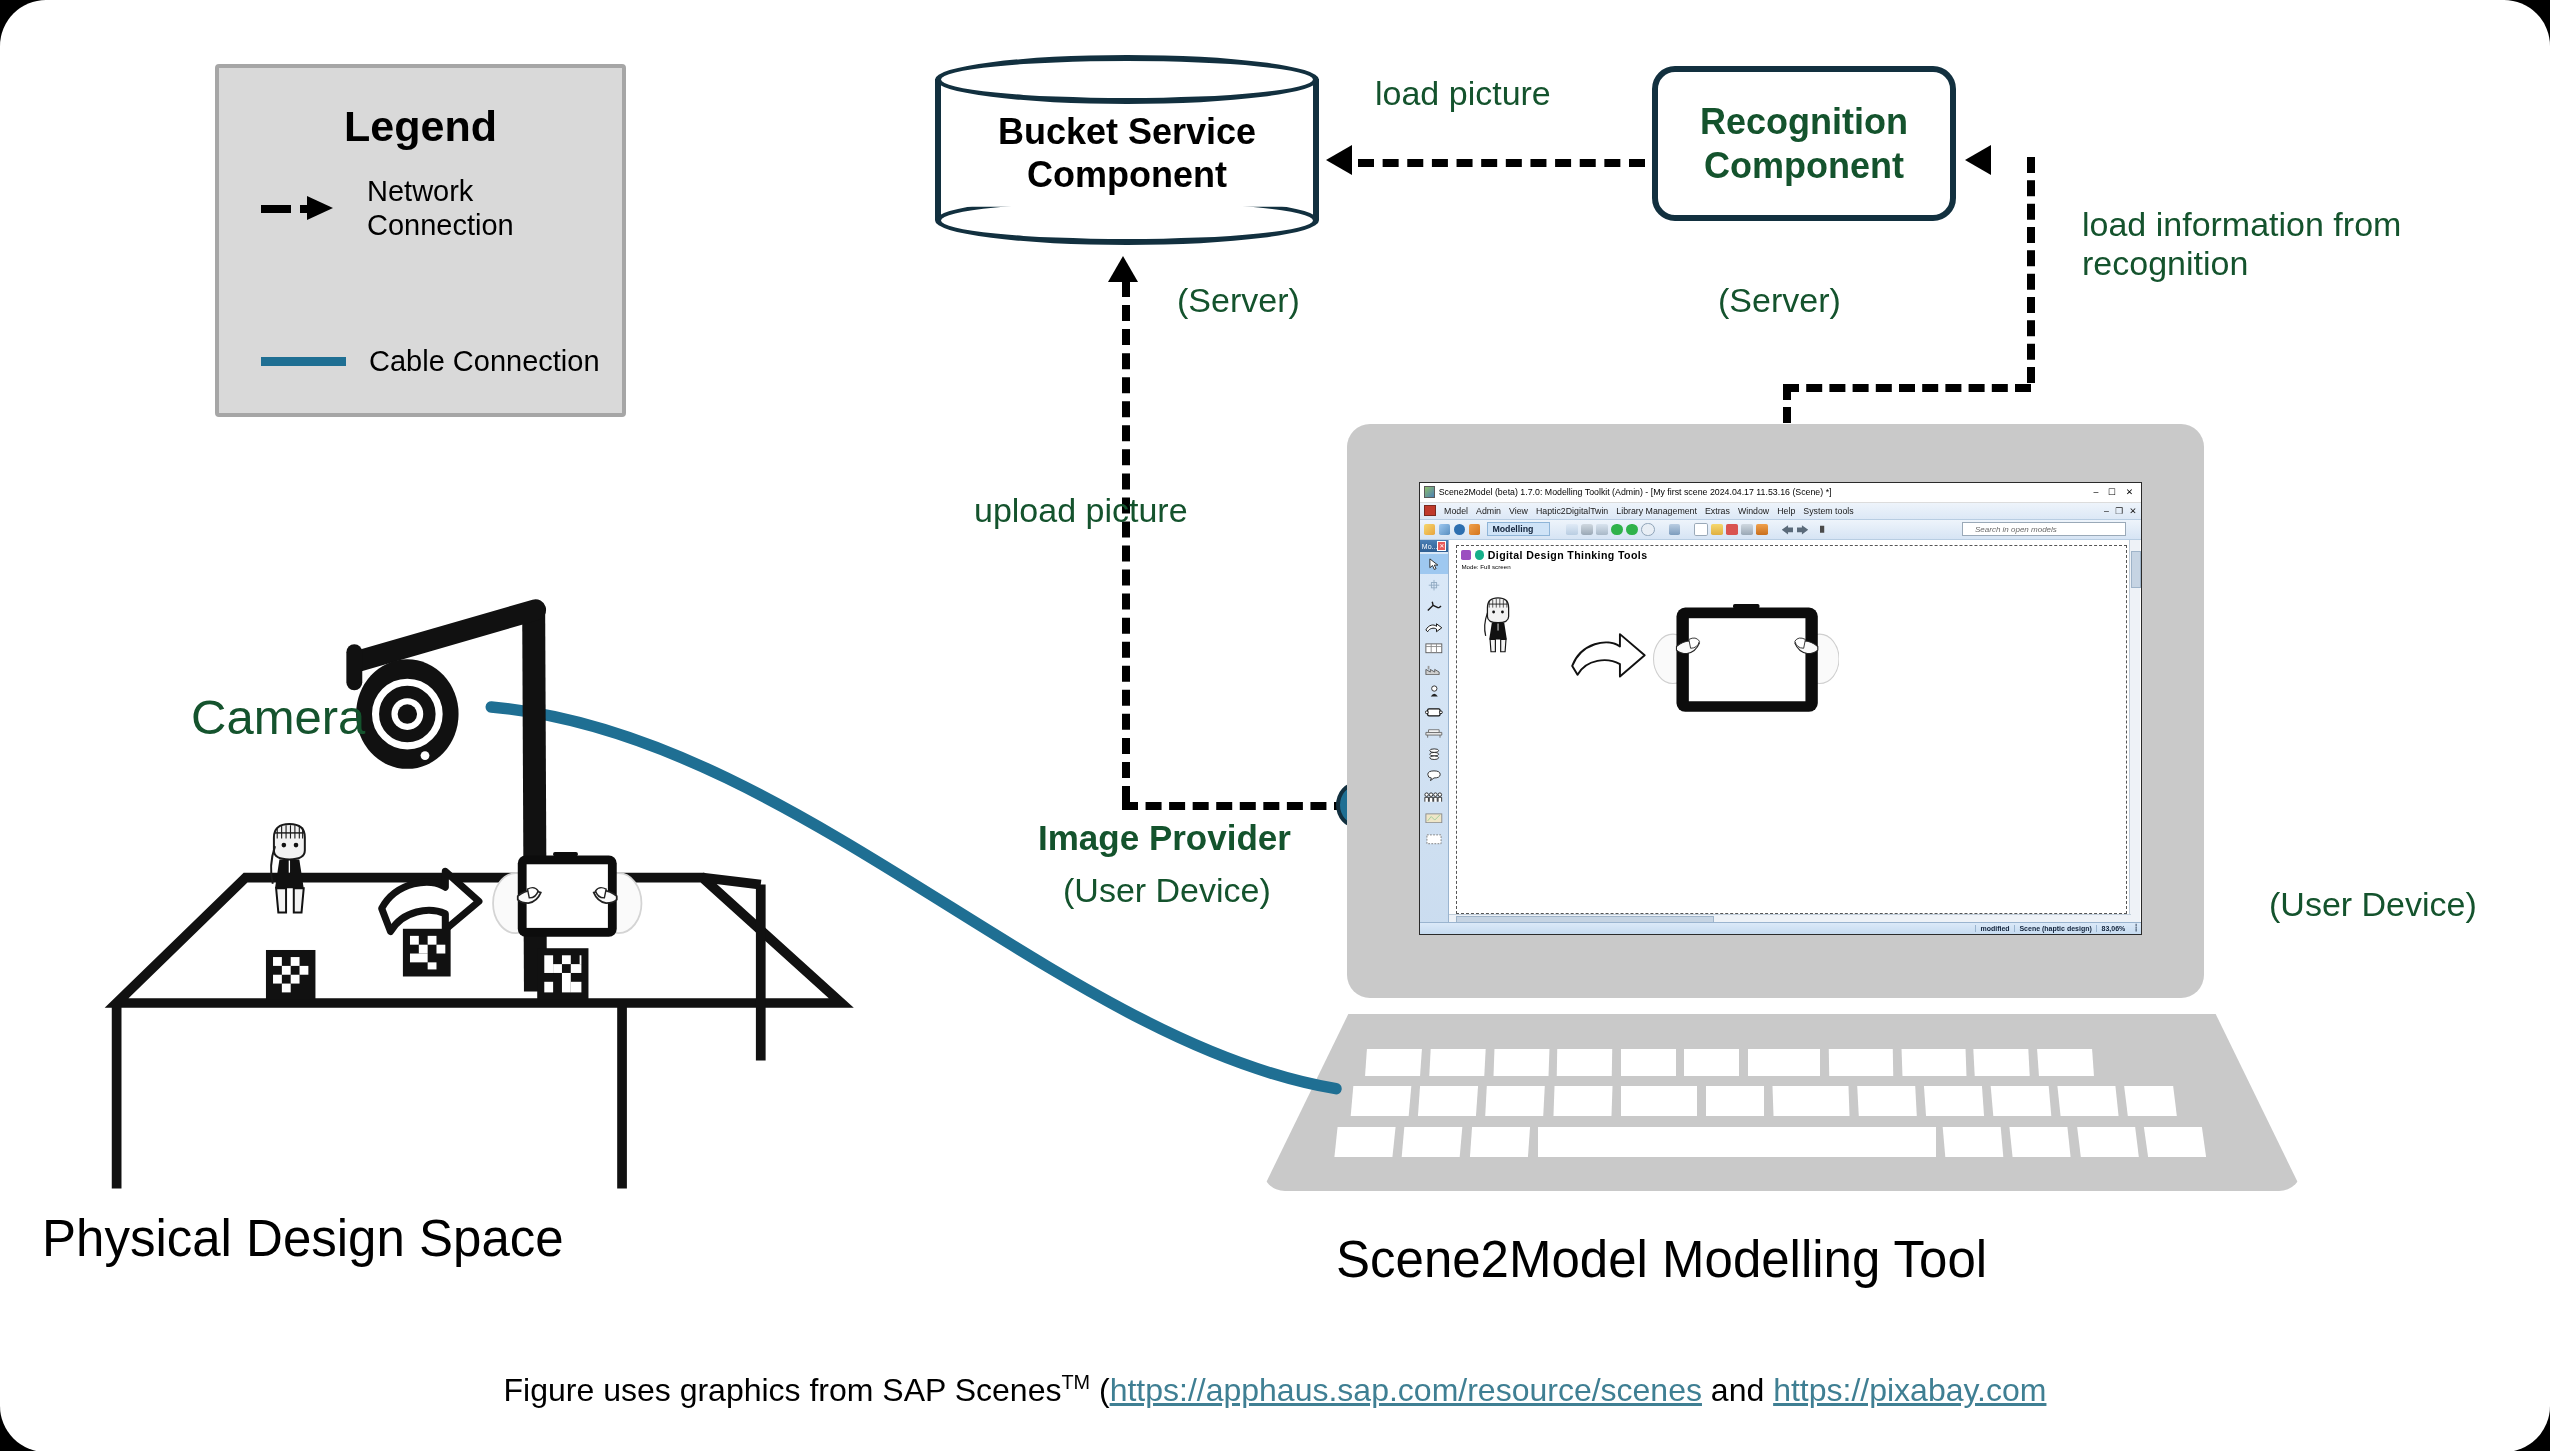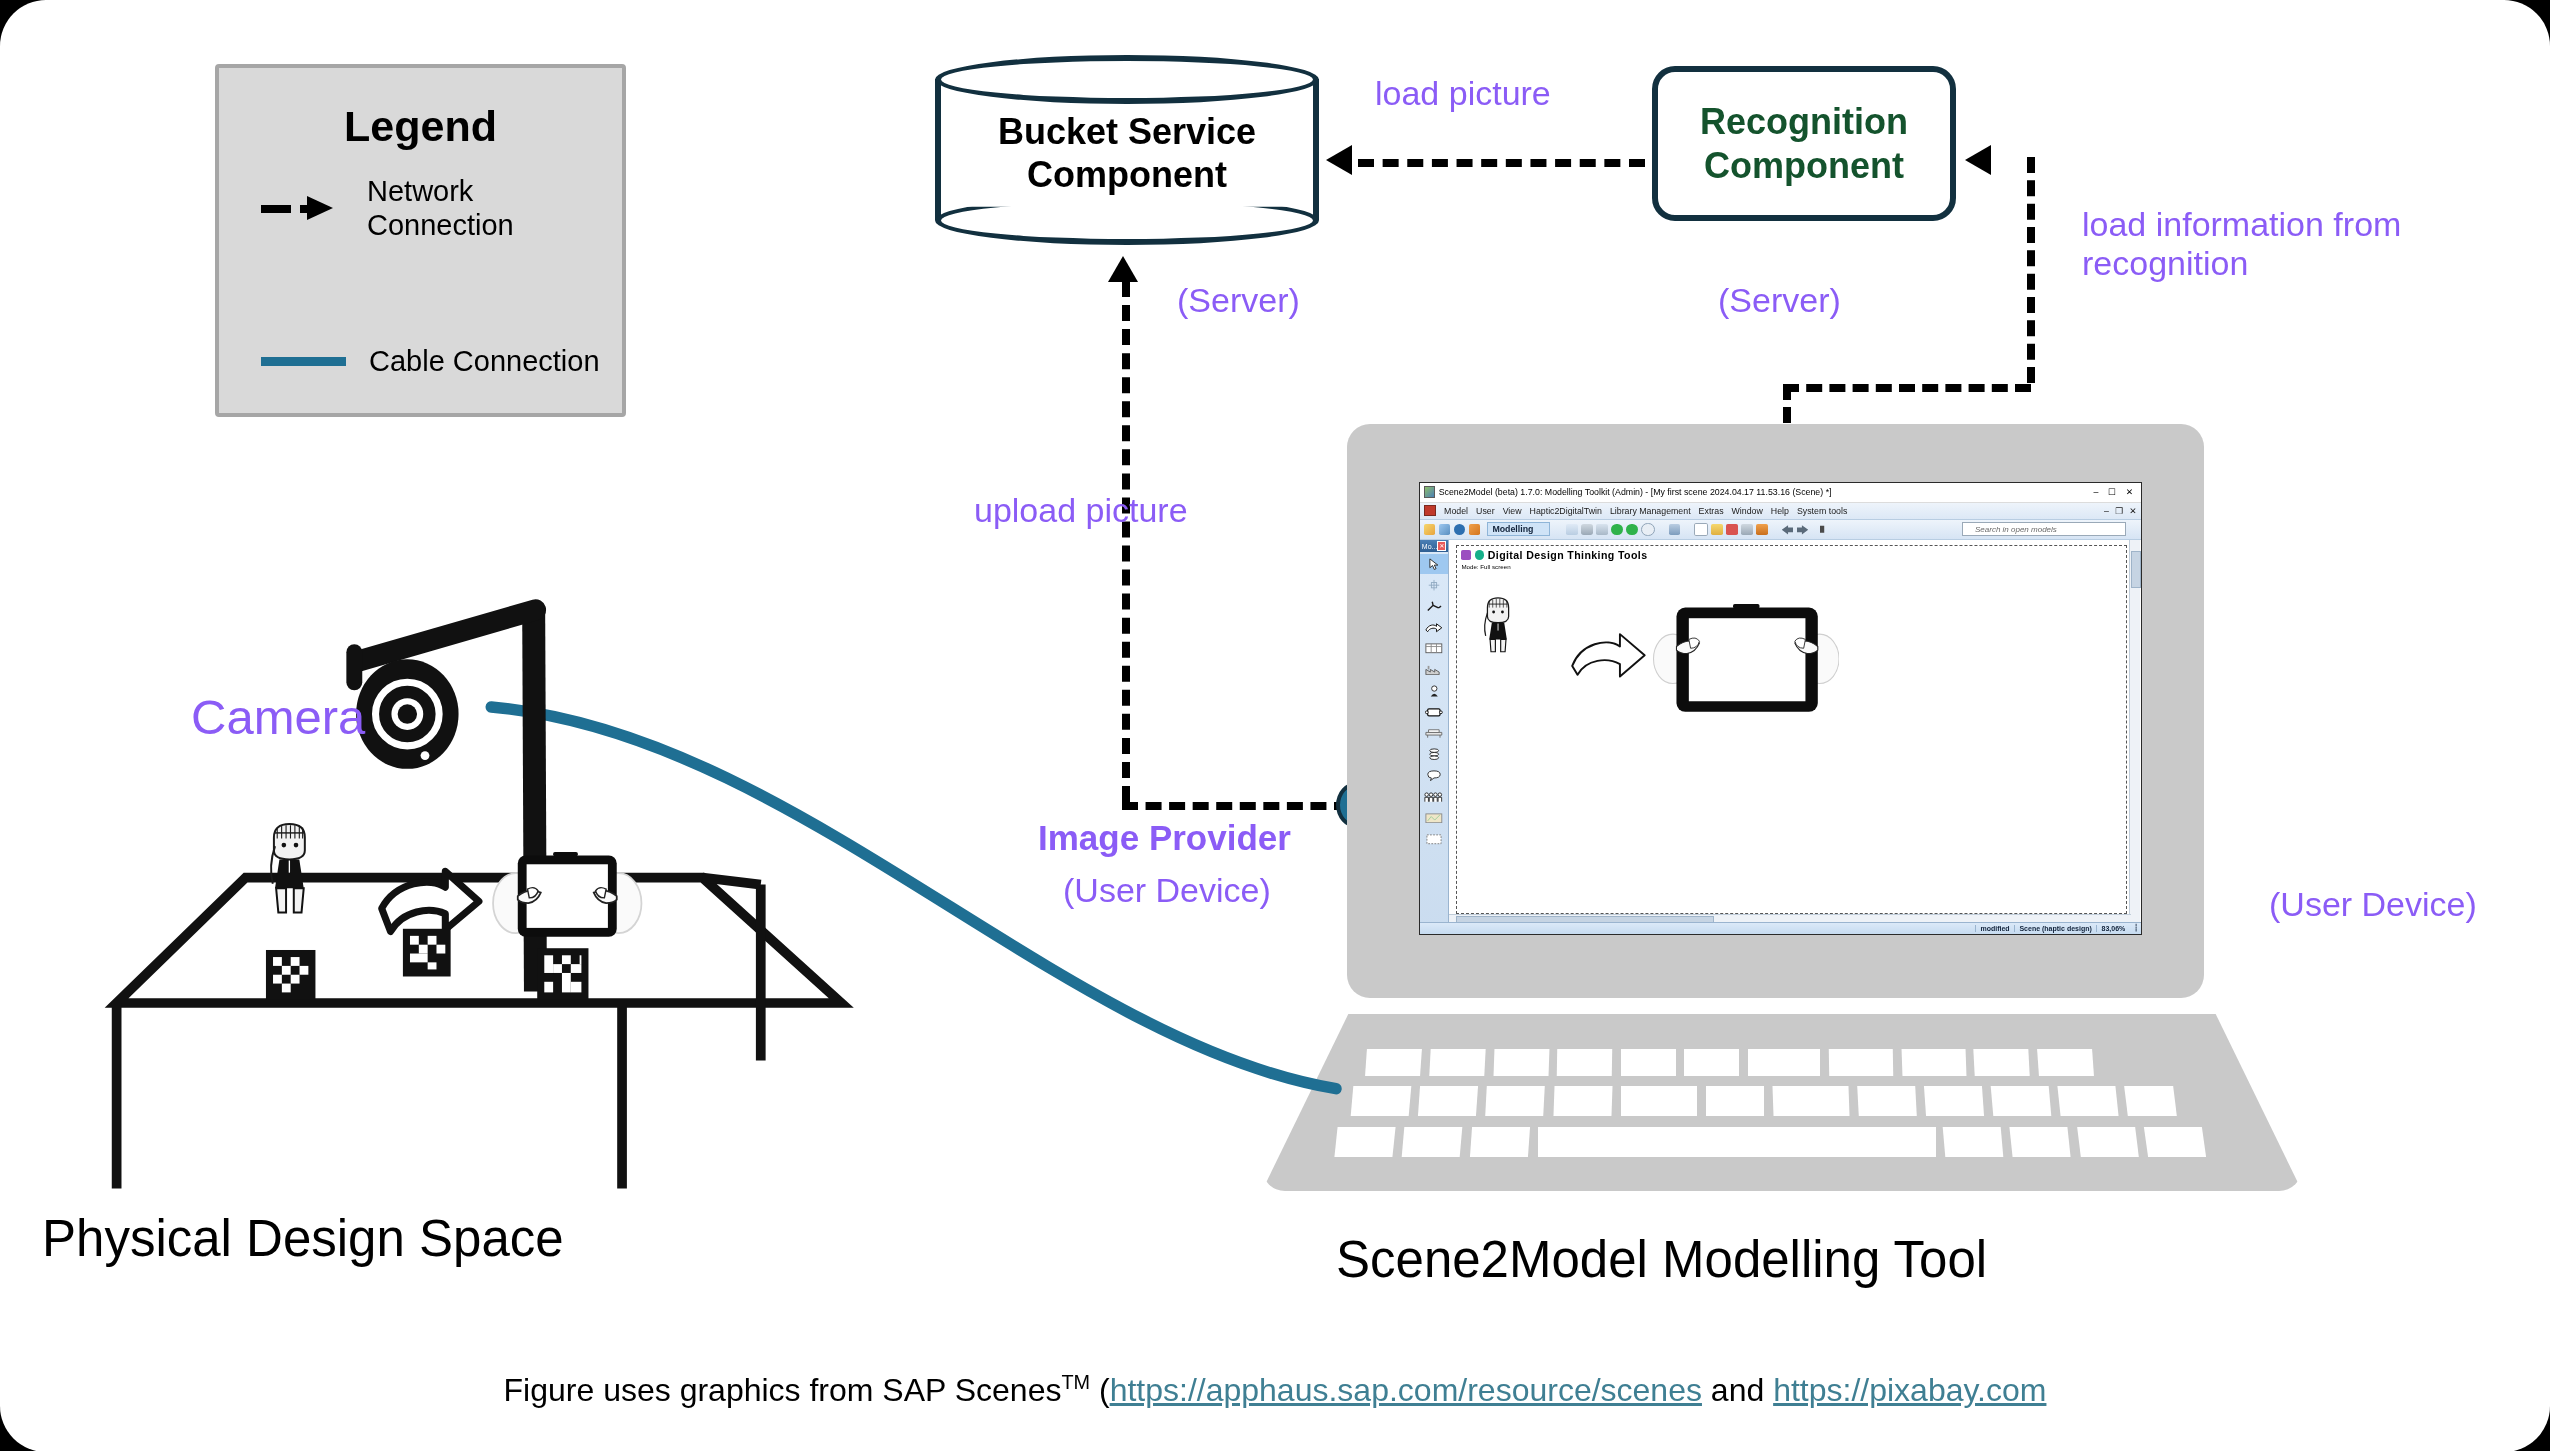"load picture" .dlabel { color: #8b5cf6 -> #14532d }
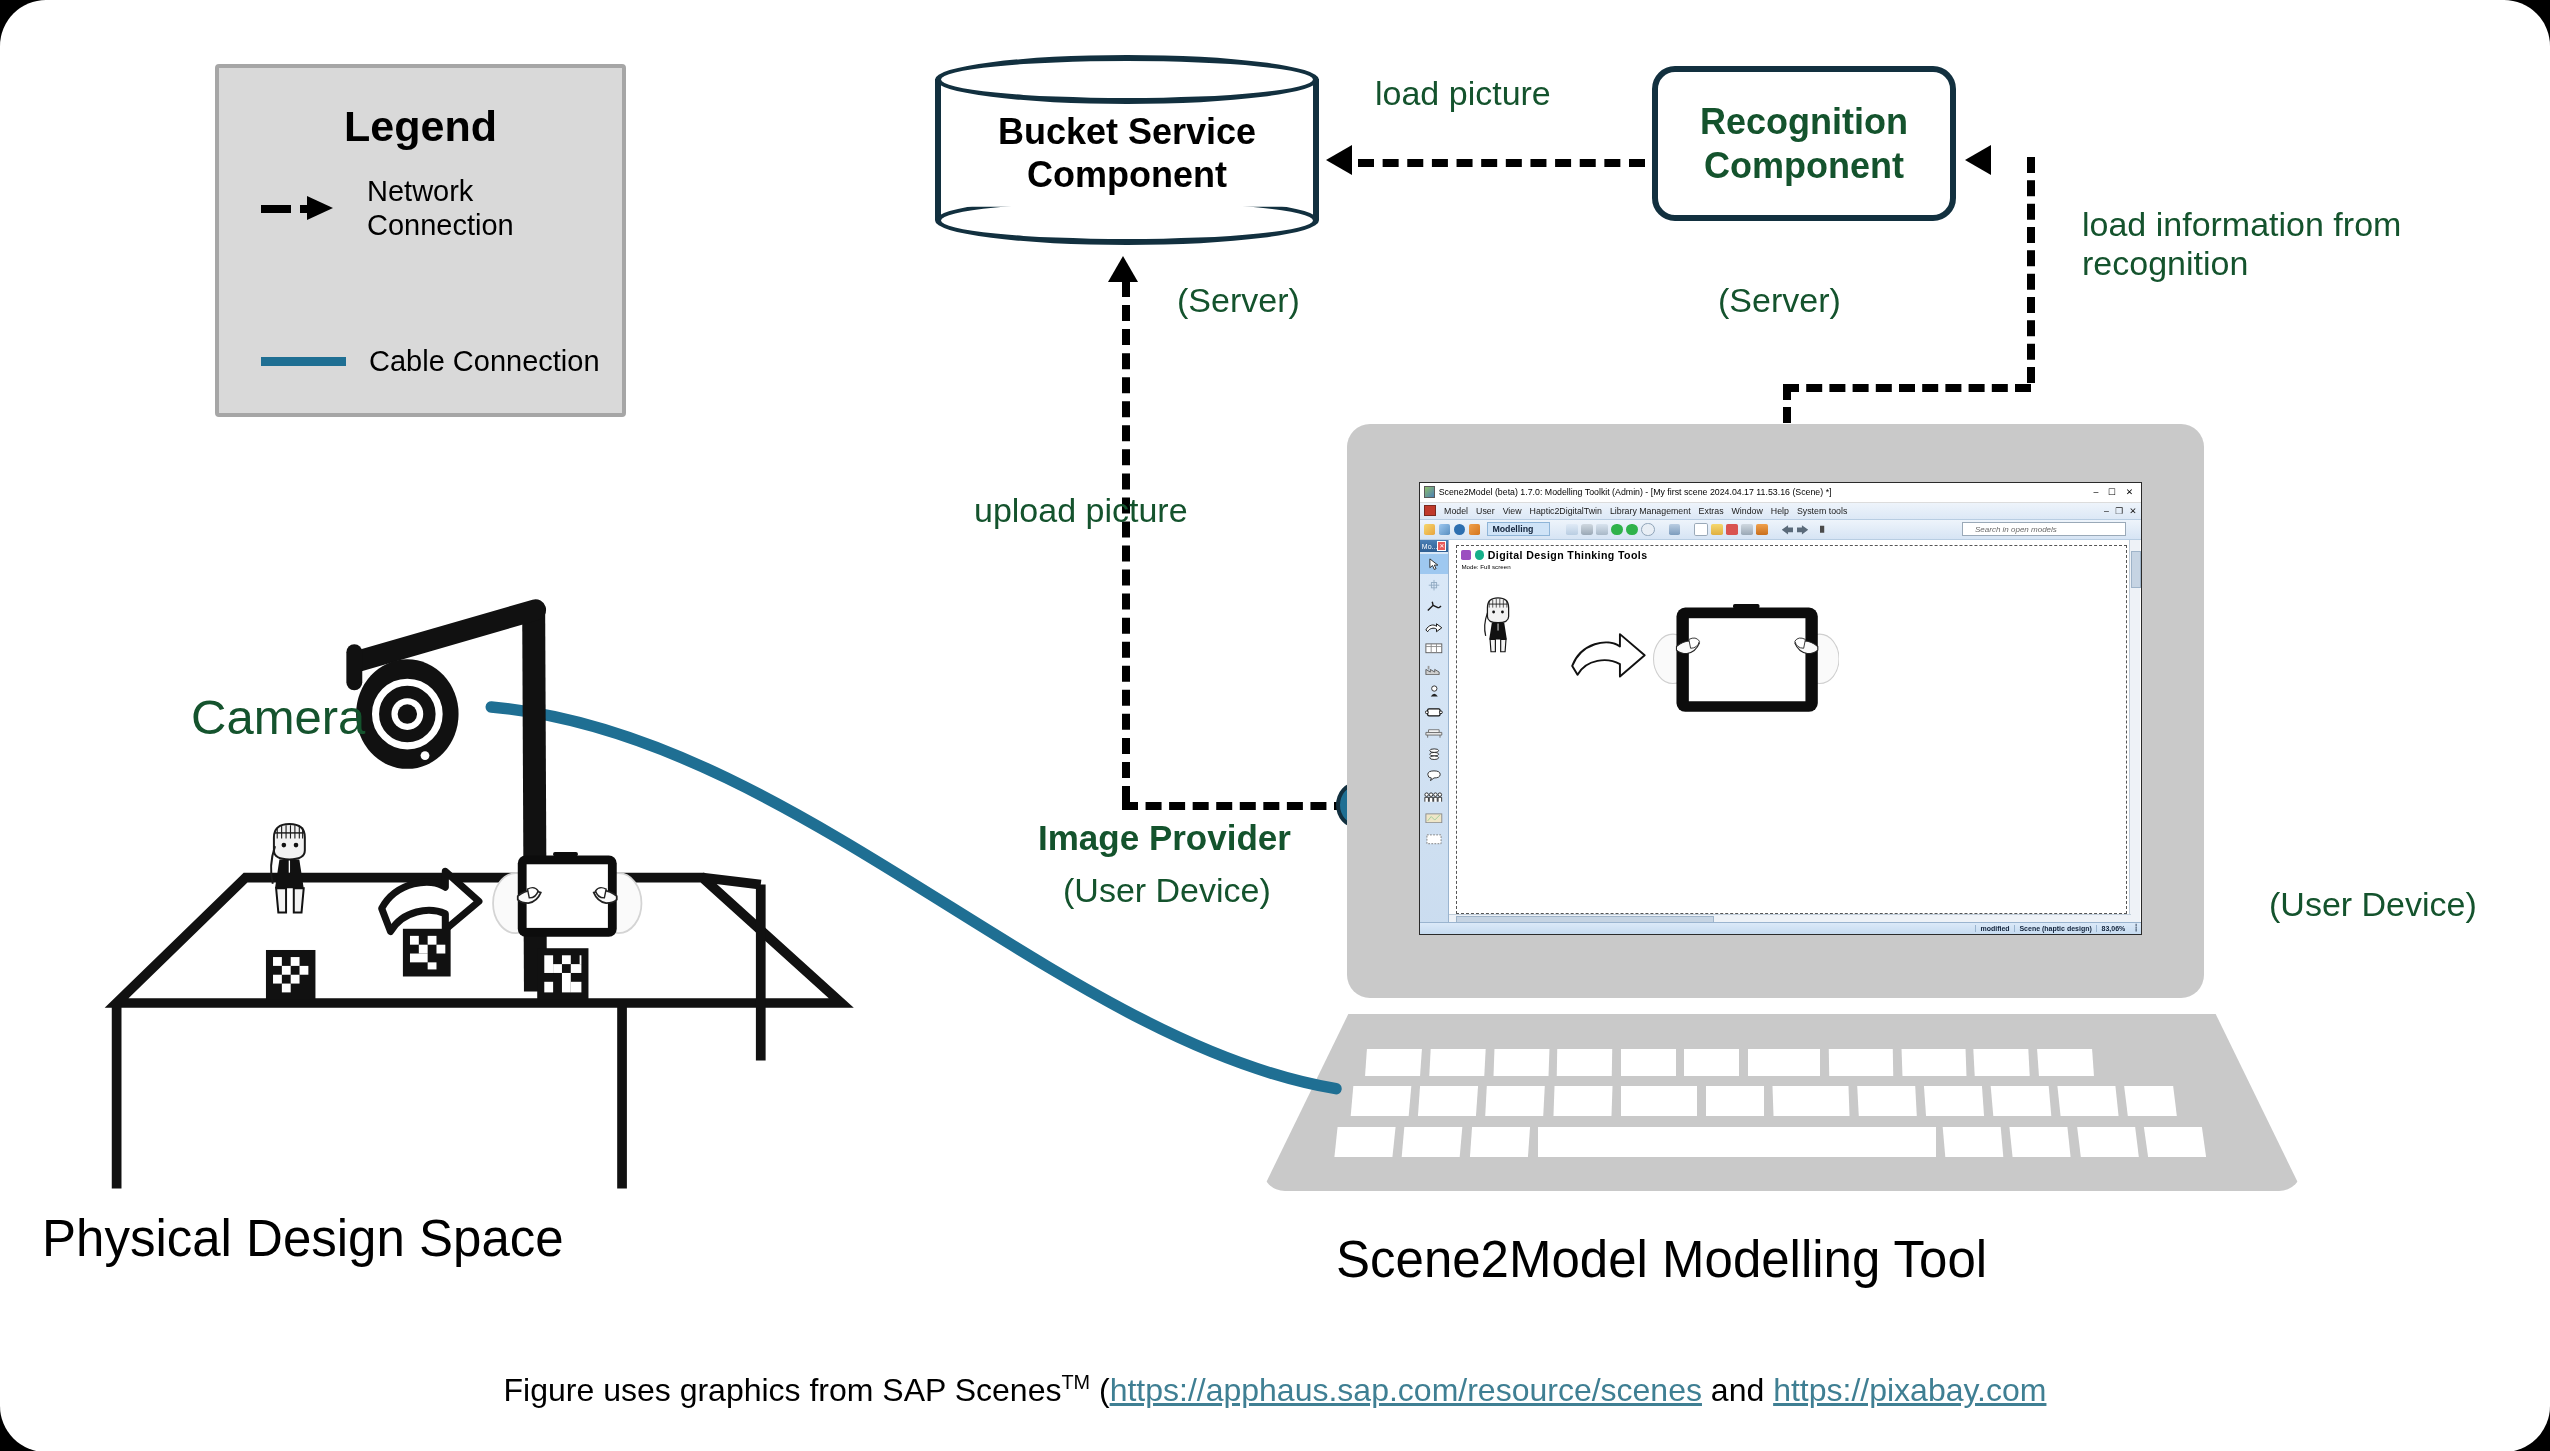"User" span.mi { text: User -> Admin }
